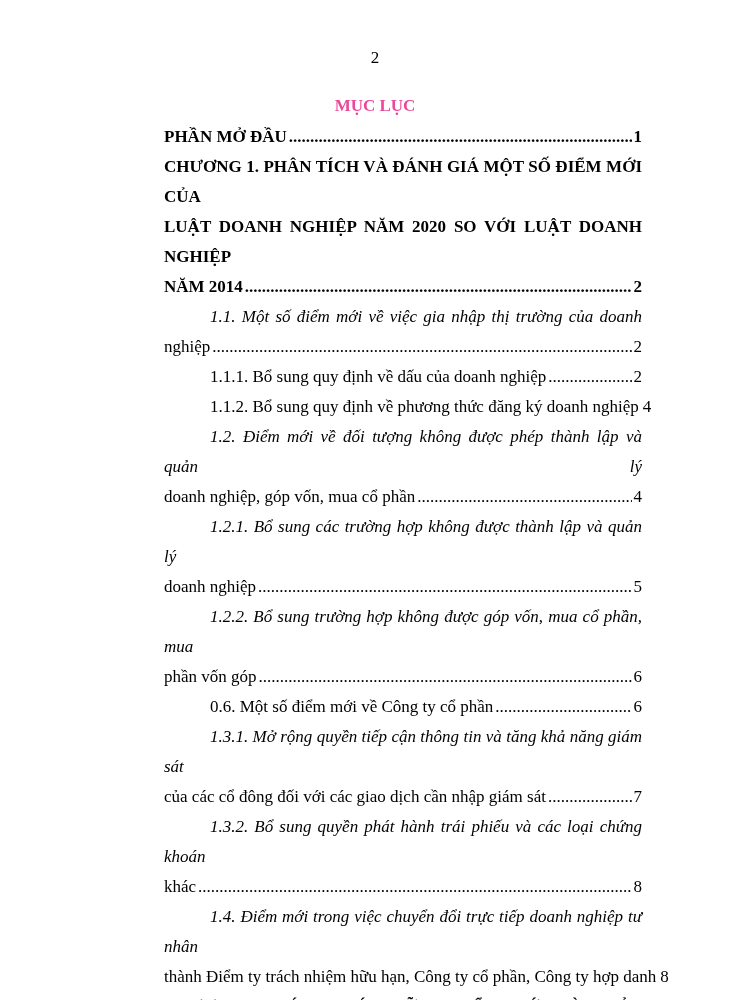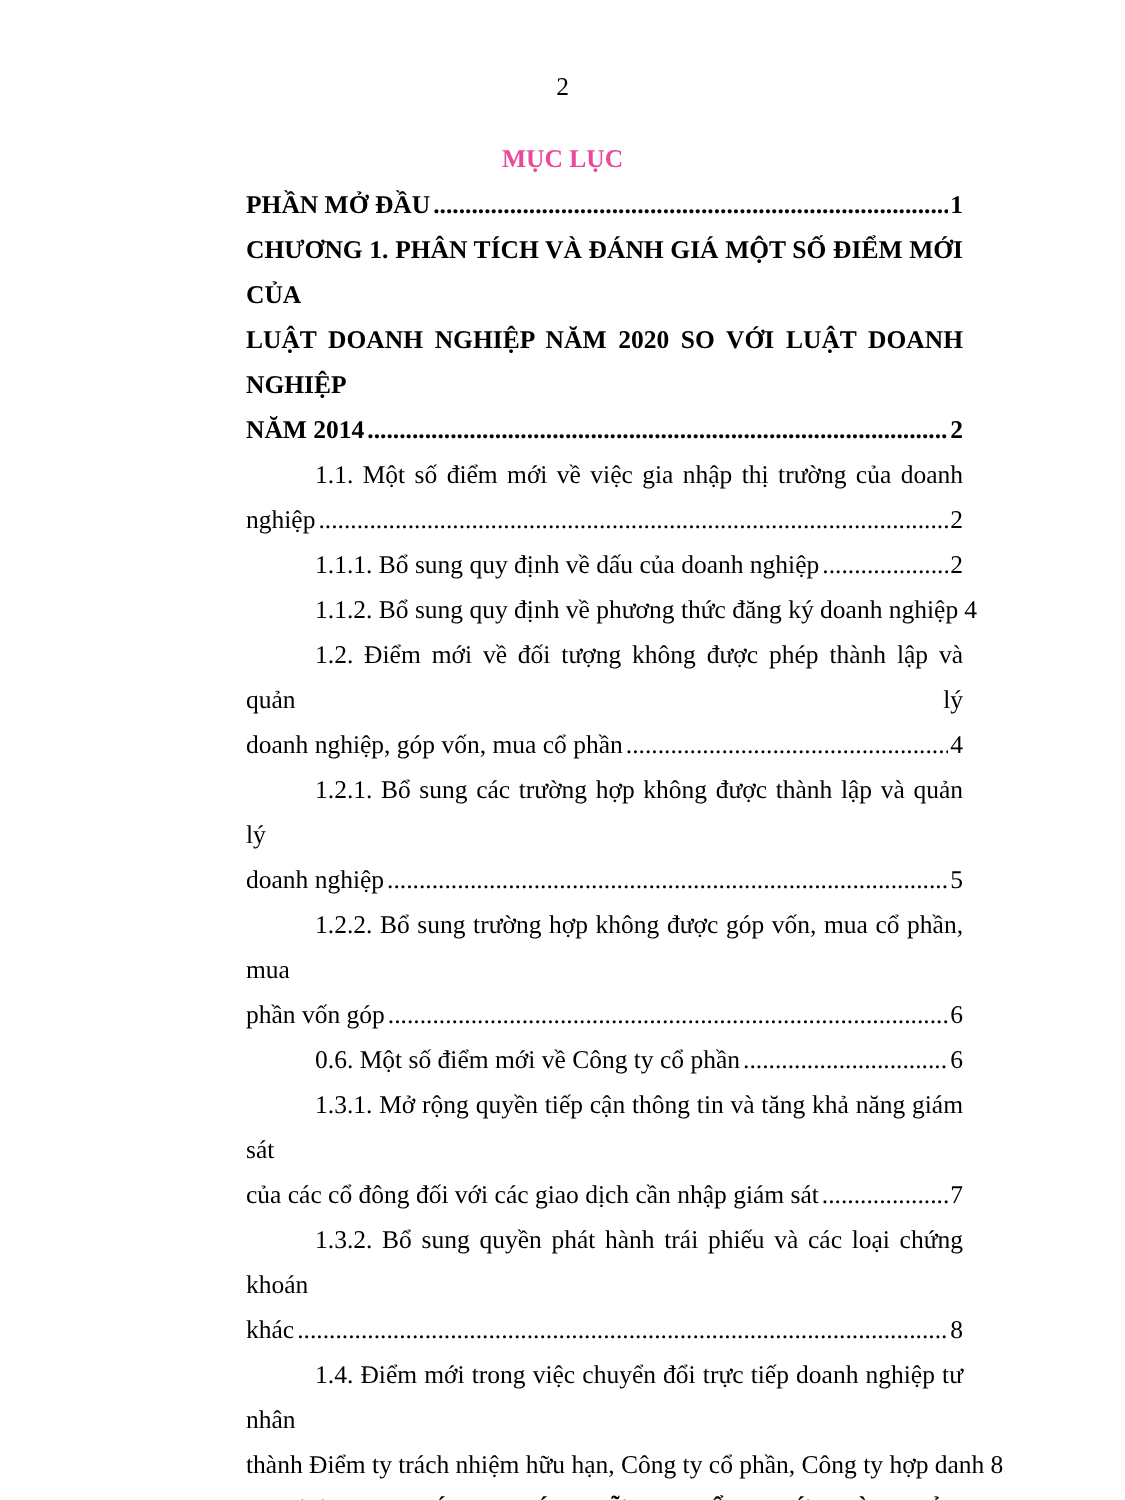"1.1. Một số điểm mới" .indent { font-style: none -> italic }
